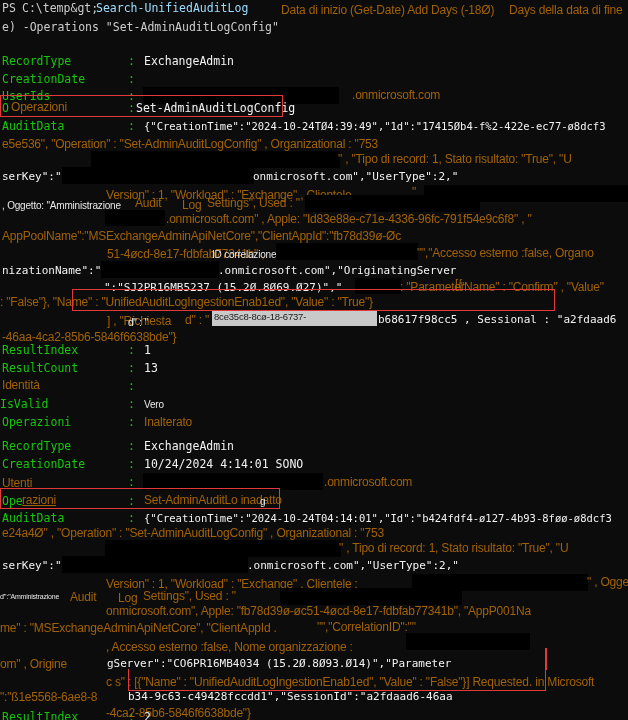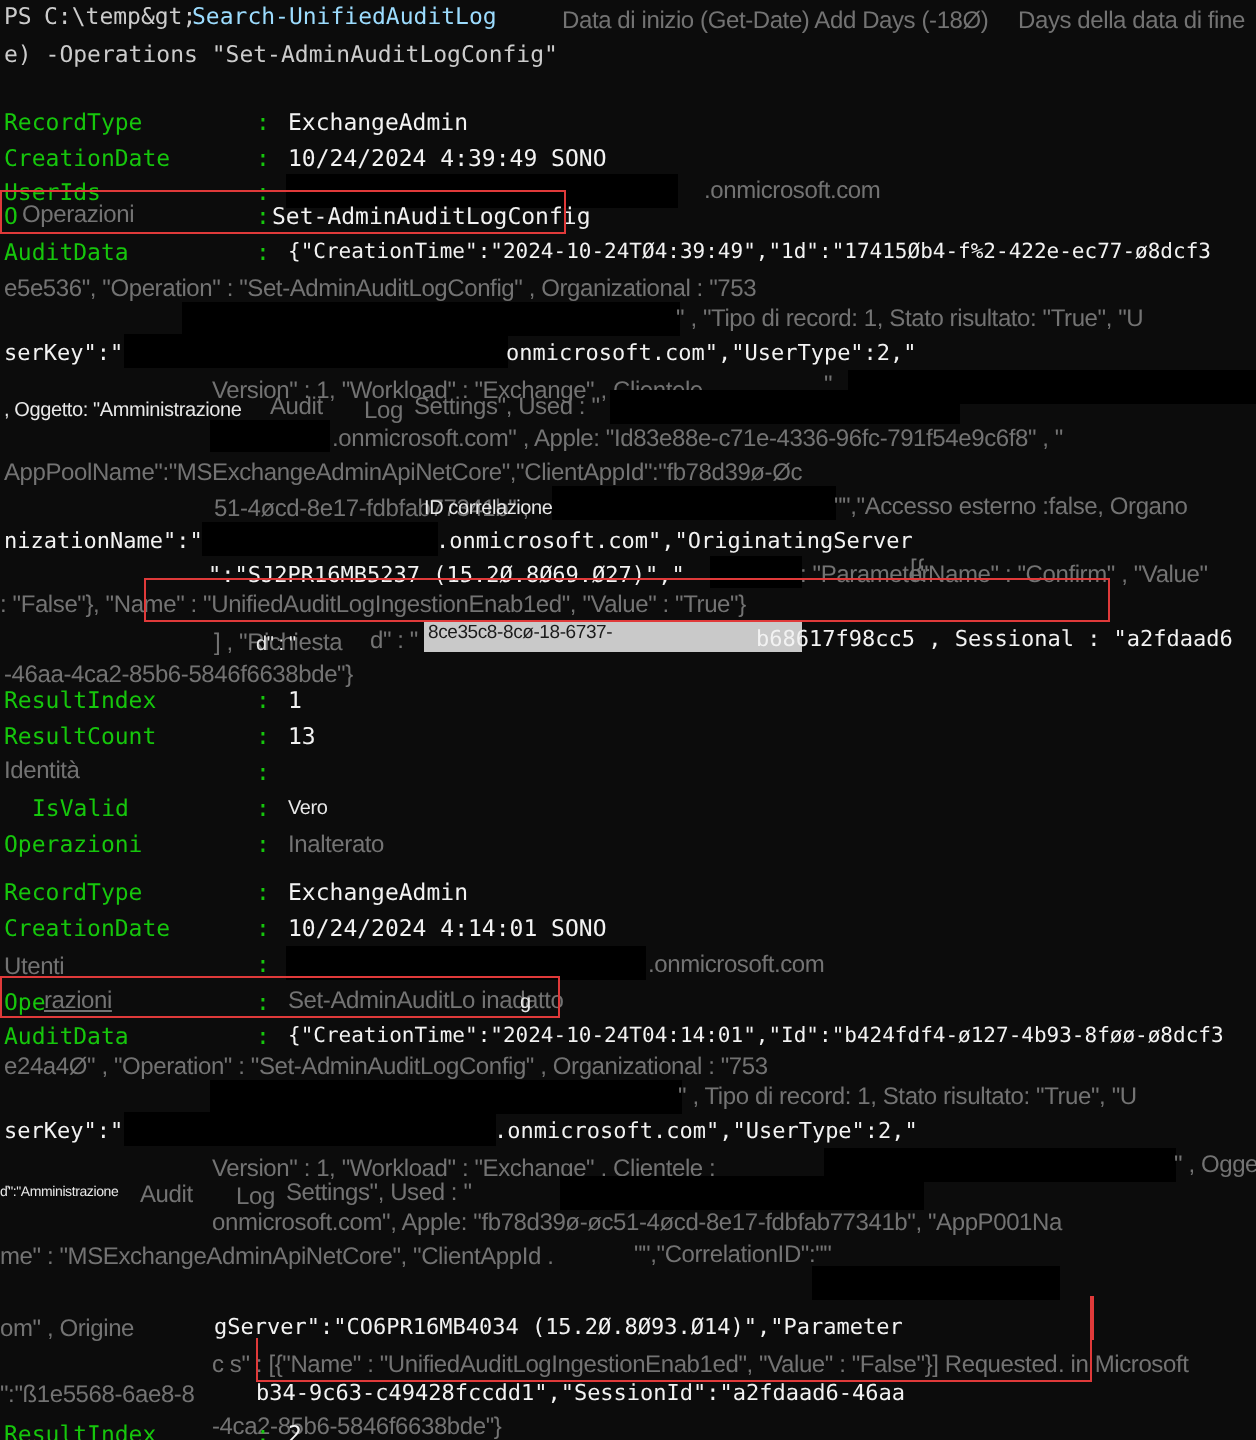"Data di inizio (Get-Date) Add" .ocr { color: #737373 -> #a16207 }
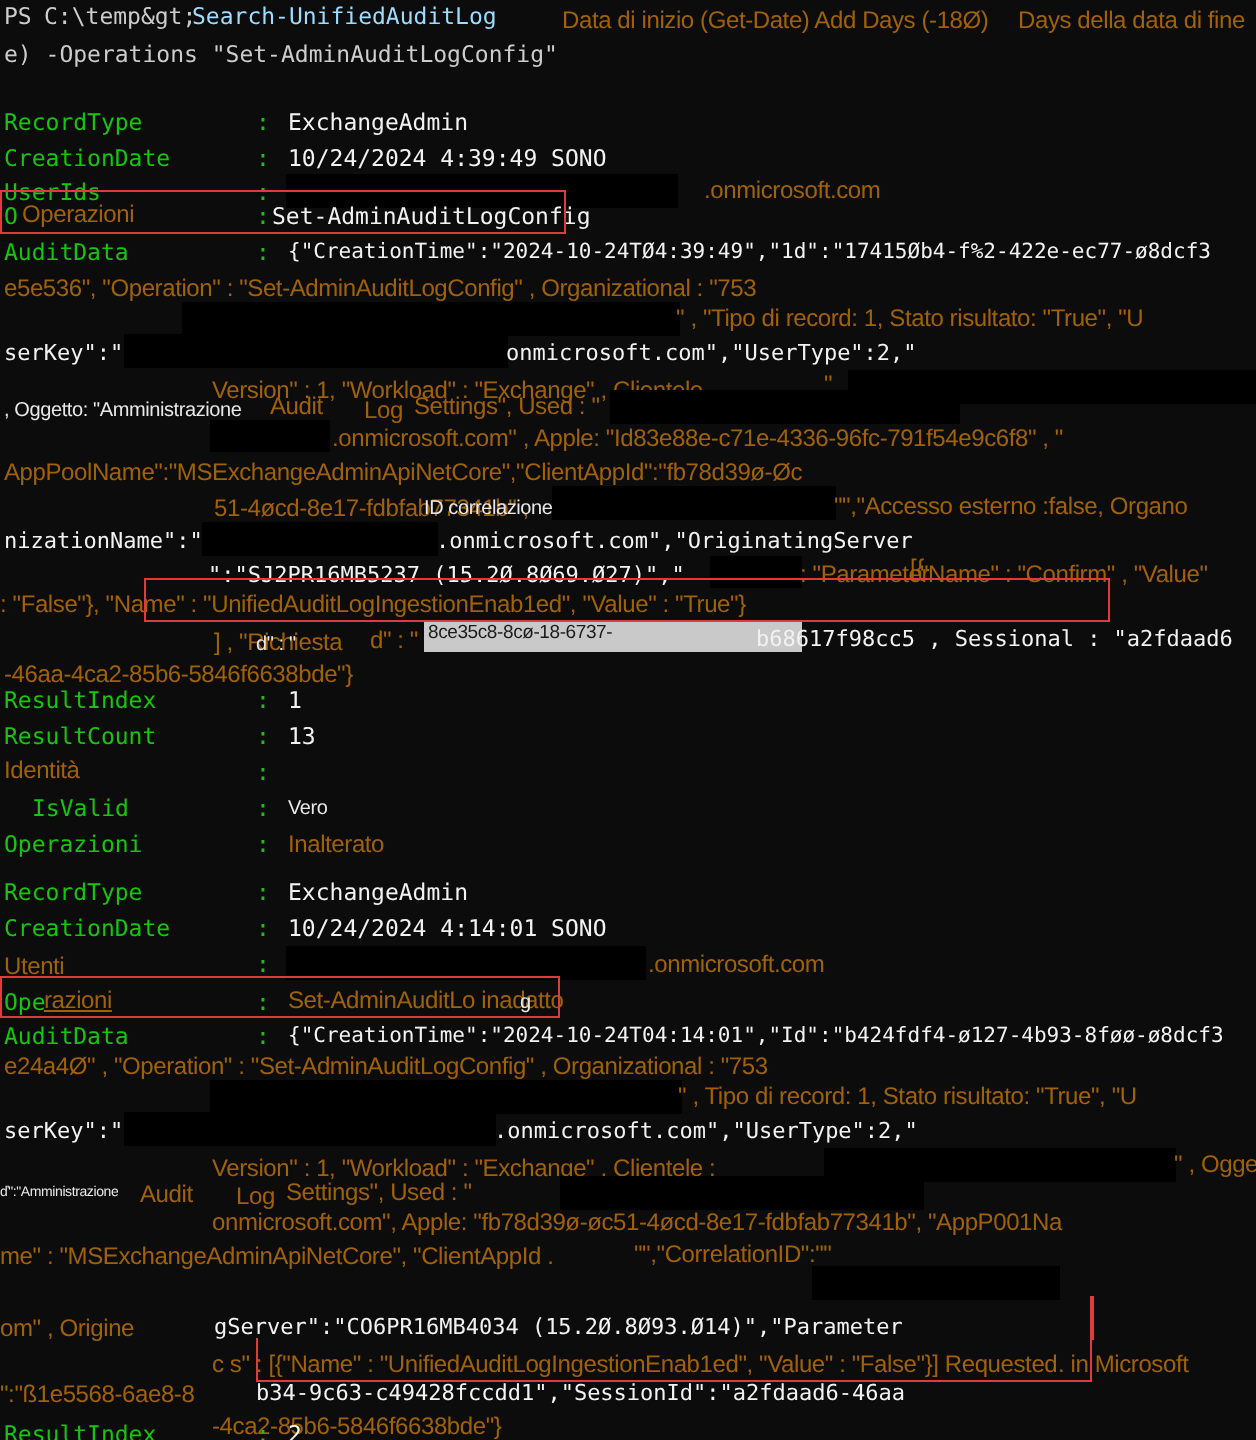"10/24/2024 4:39:49 SONO" span.t { html: <span>10/24/2024 4:39:49 SONO</span> -> none }
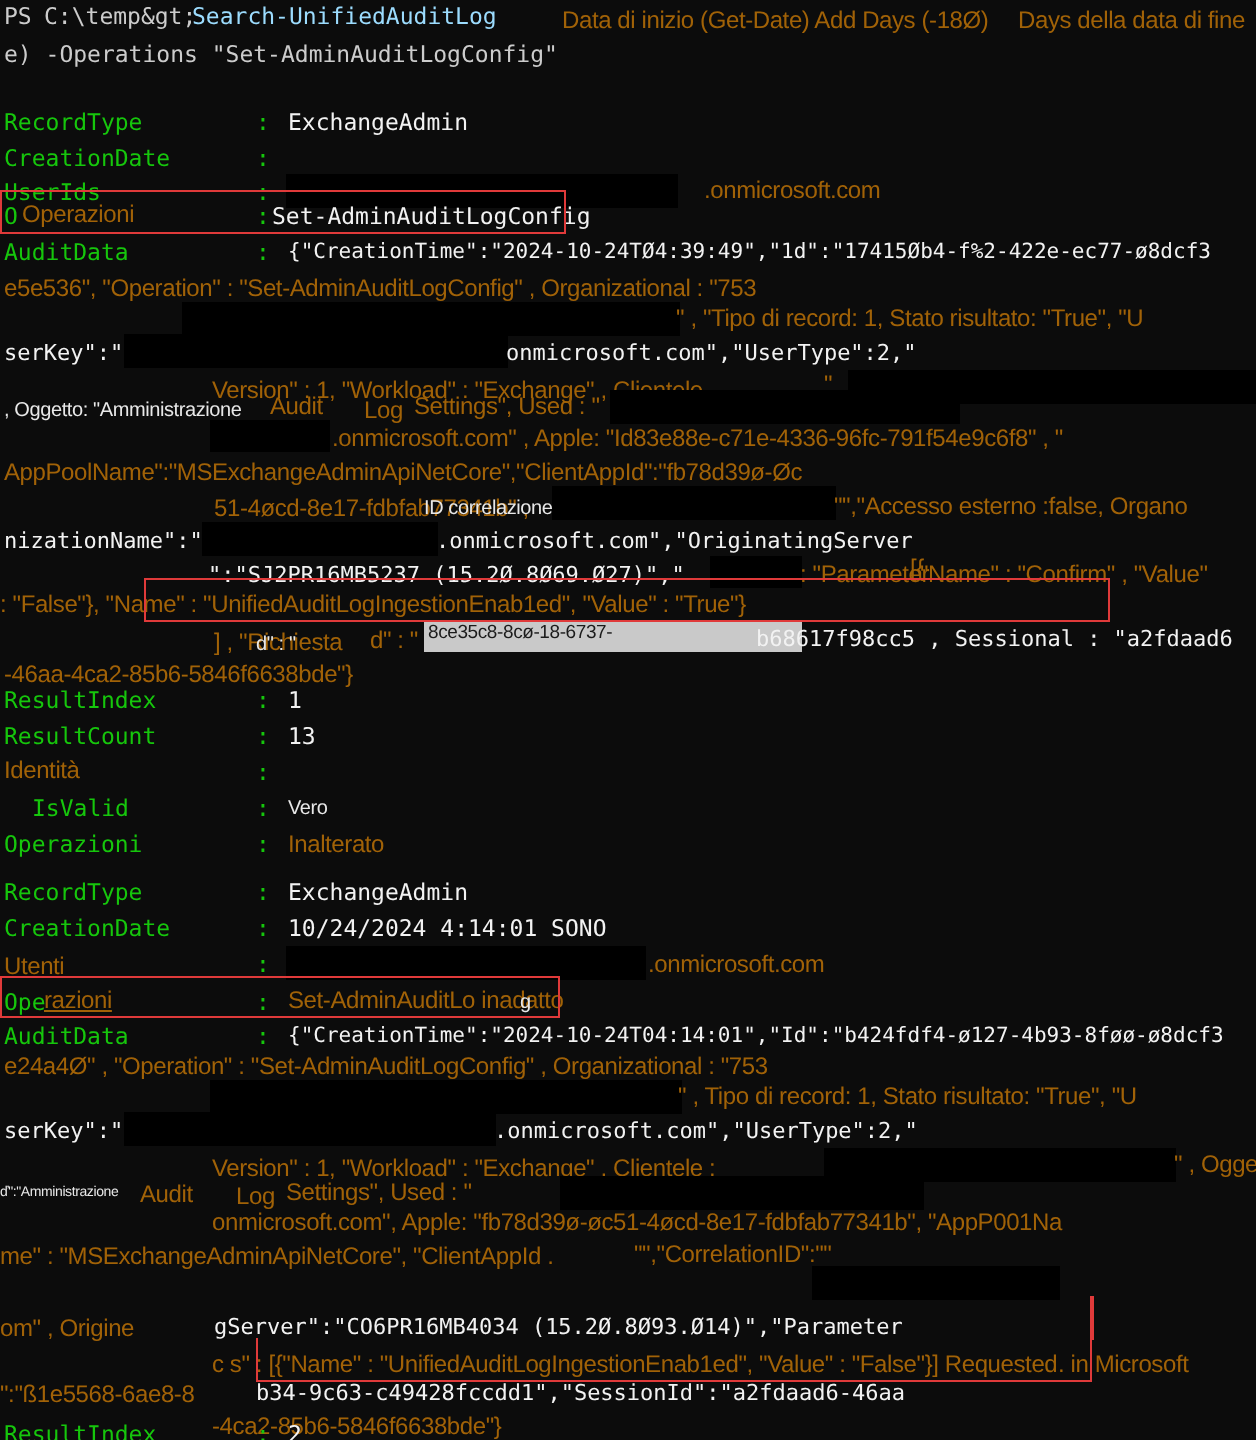"8ce35c8-8cø-18-6737-" div.sel { width: 189px -> 165px }
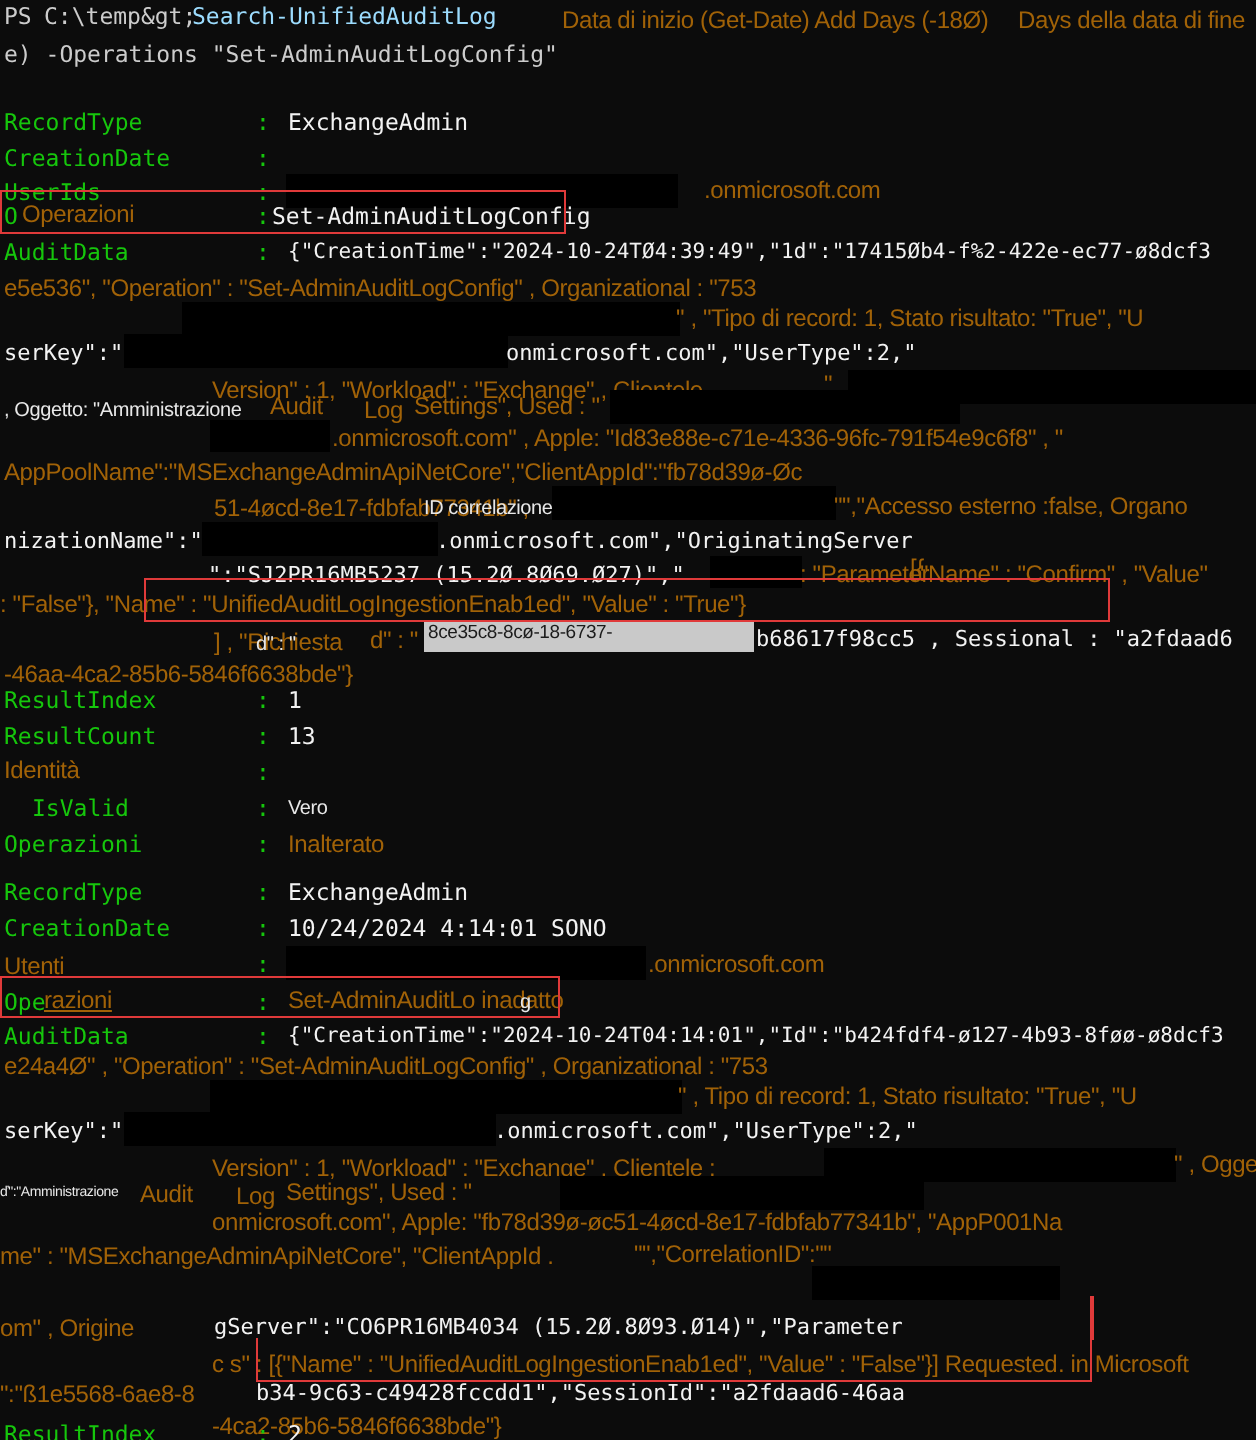"IsValid" span.t { left: 16px -> 0 }
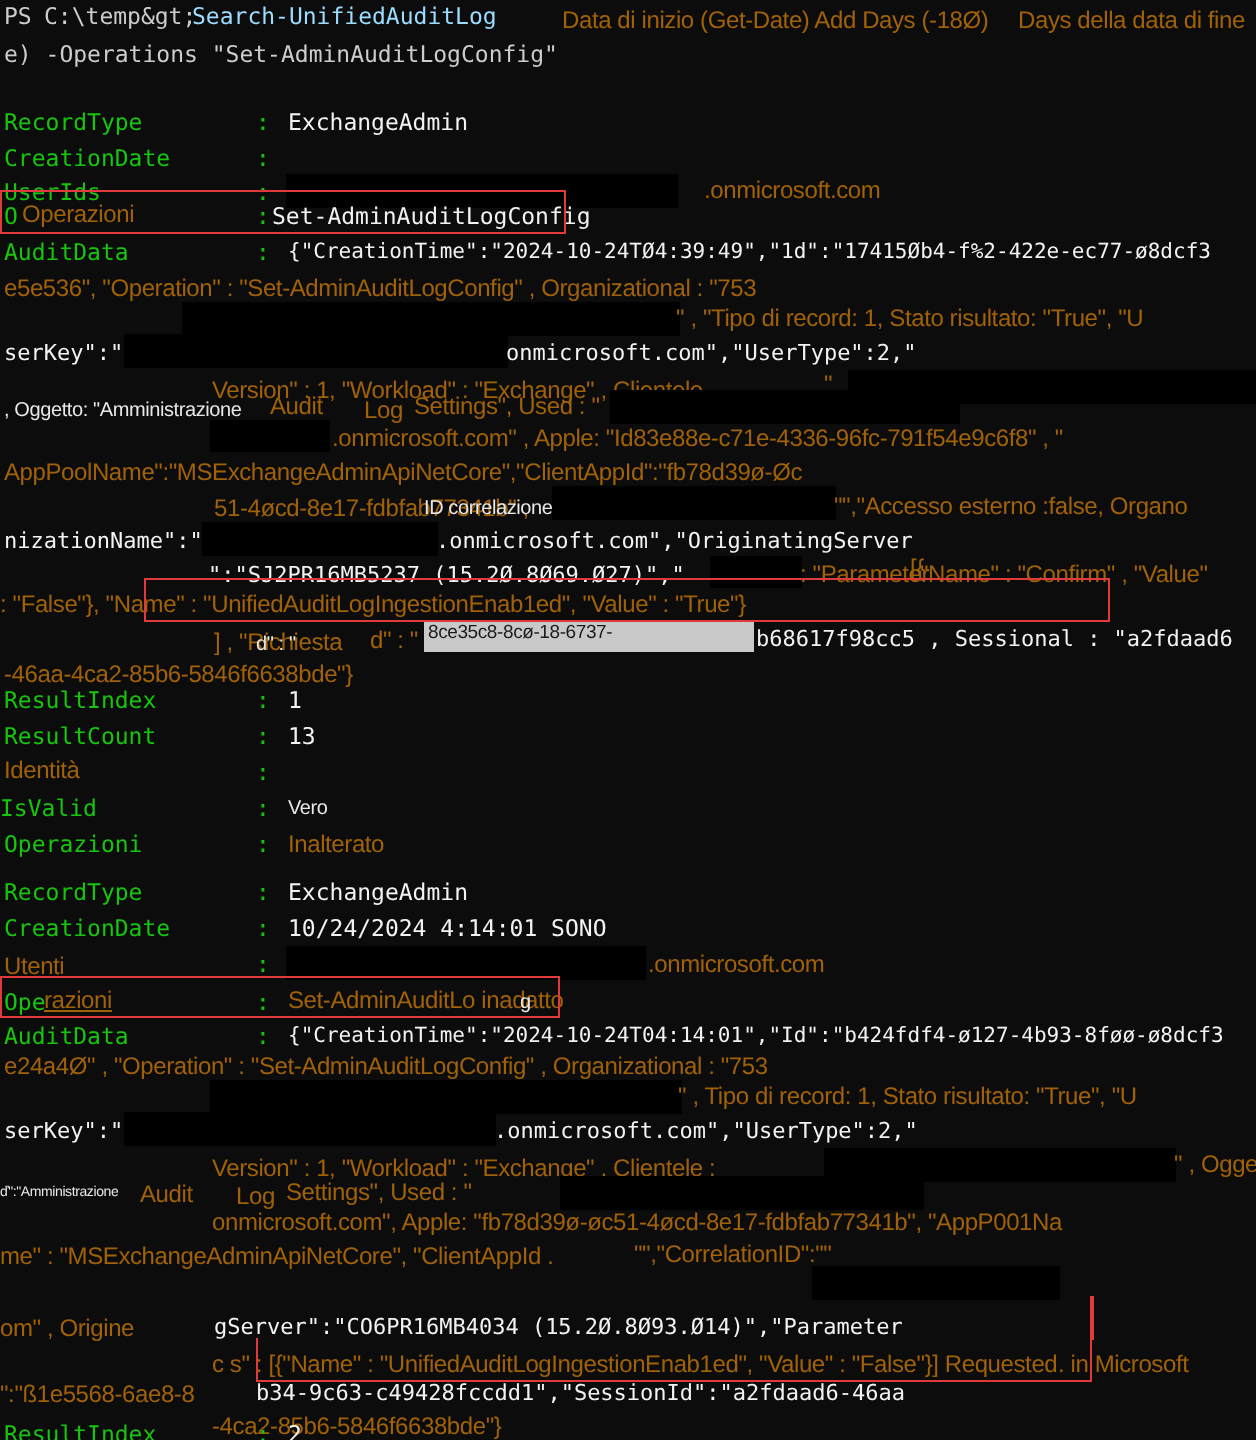", Accesso esterno :false, Nome" span.t { html: none -> <span>, Accesso esterno :false, Nome organizzazione :</span> }
